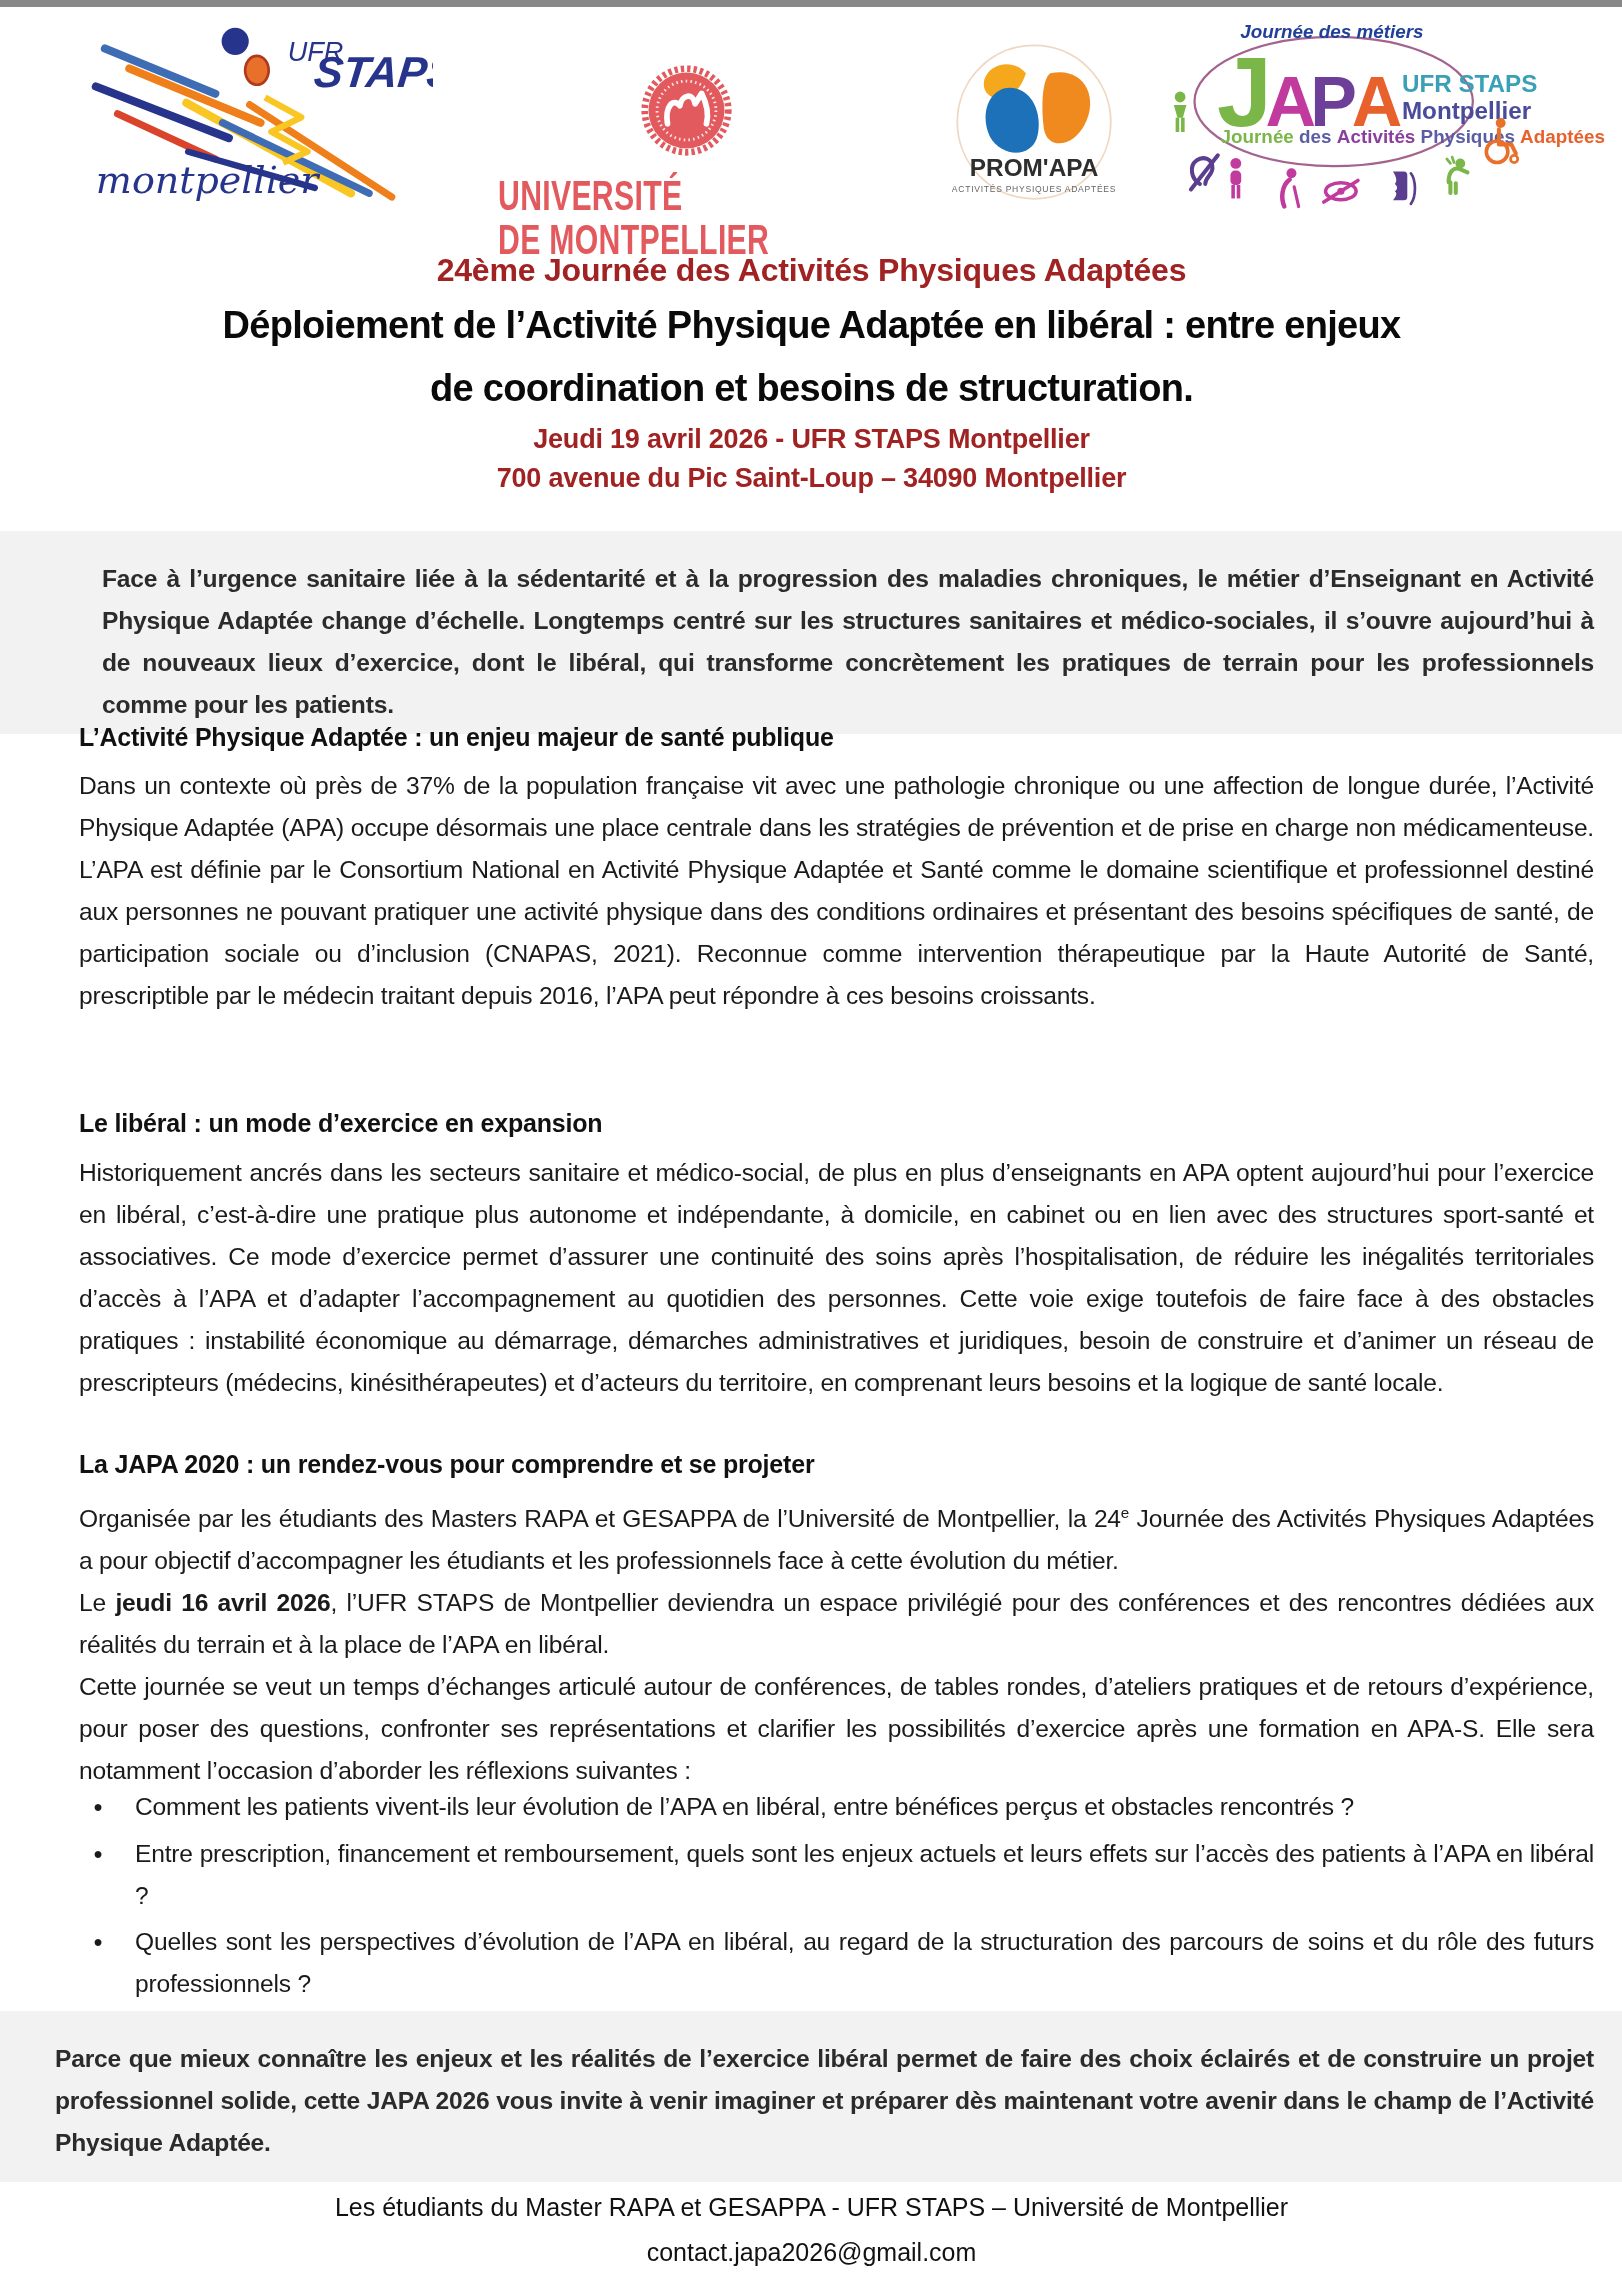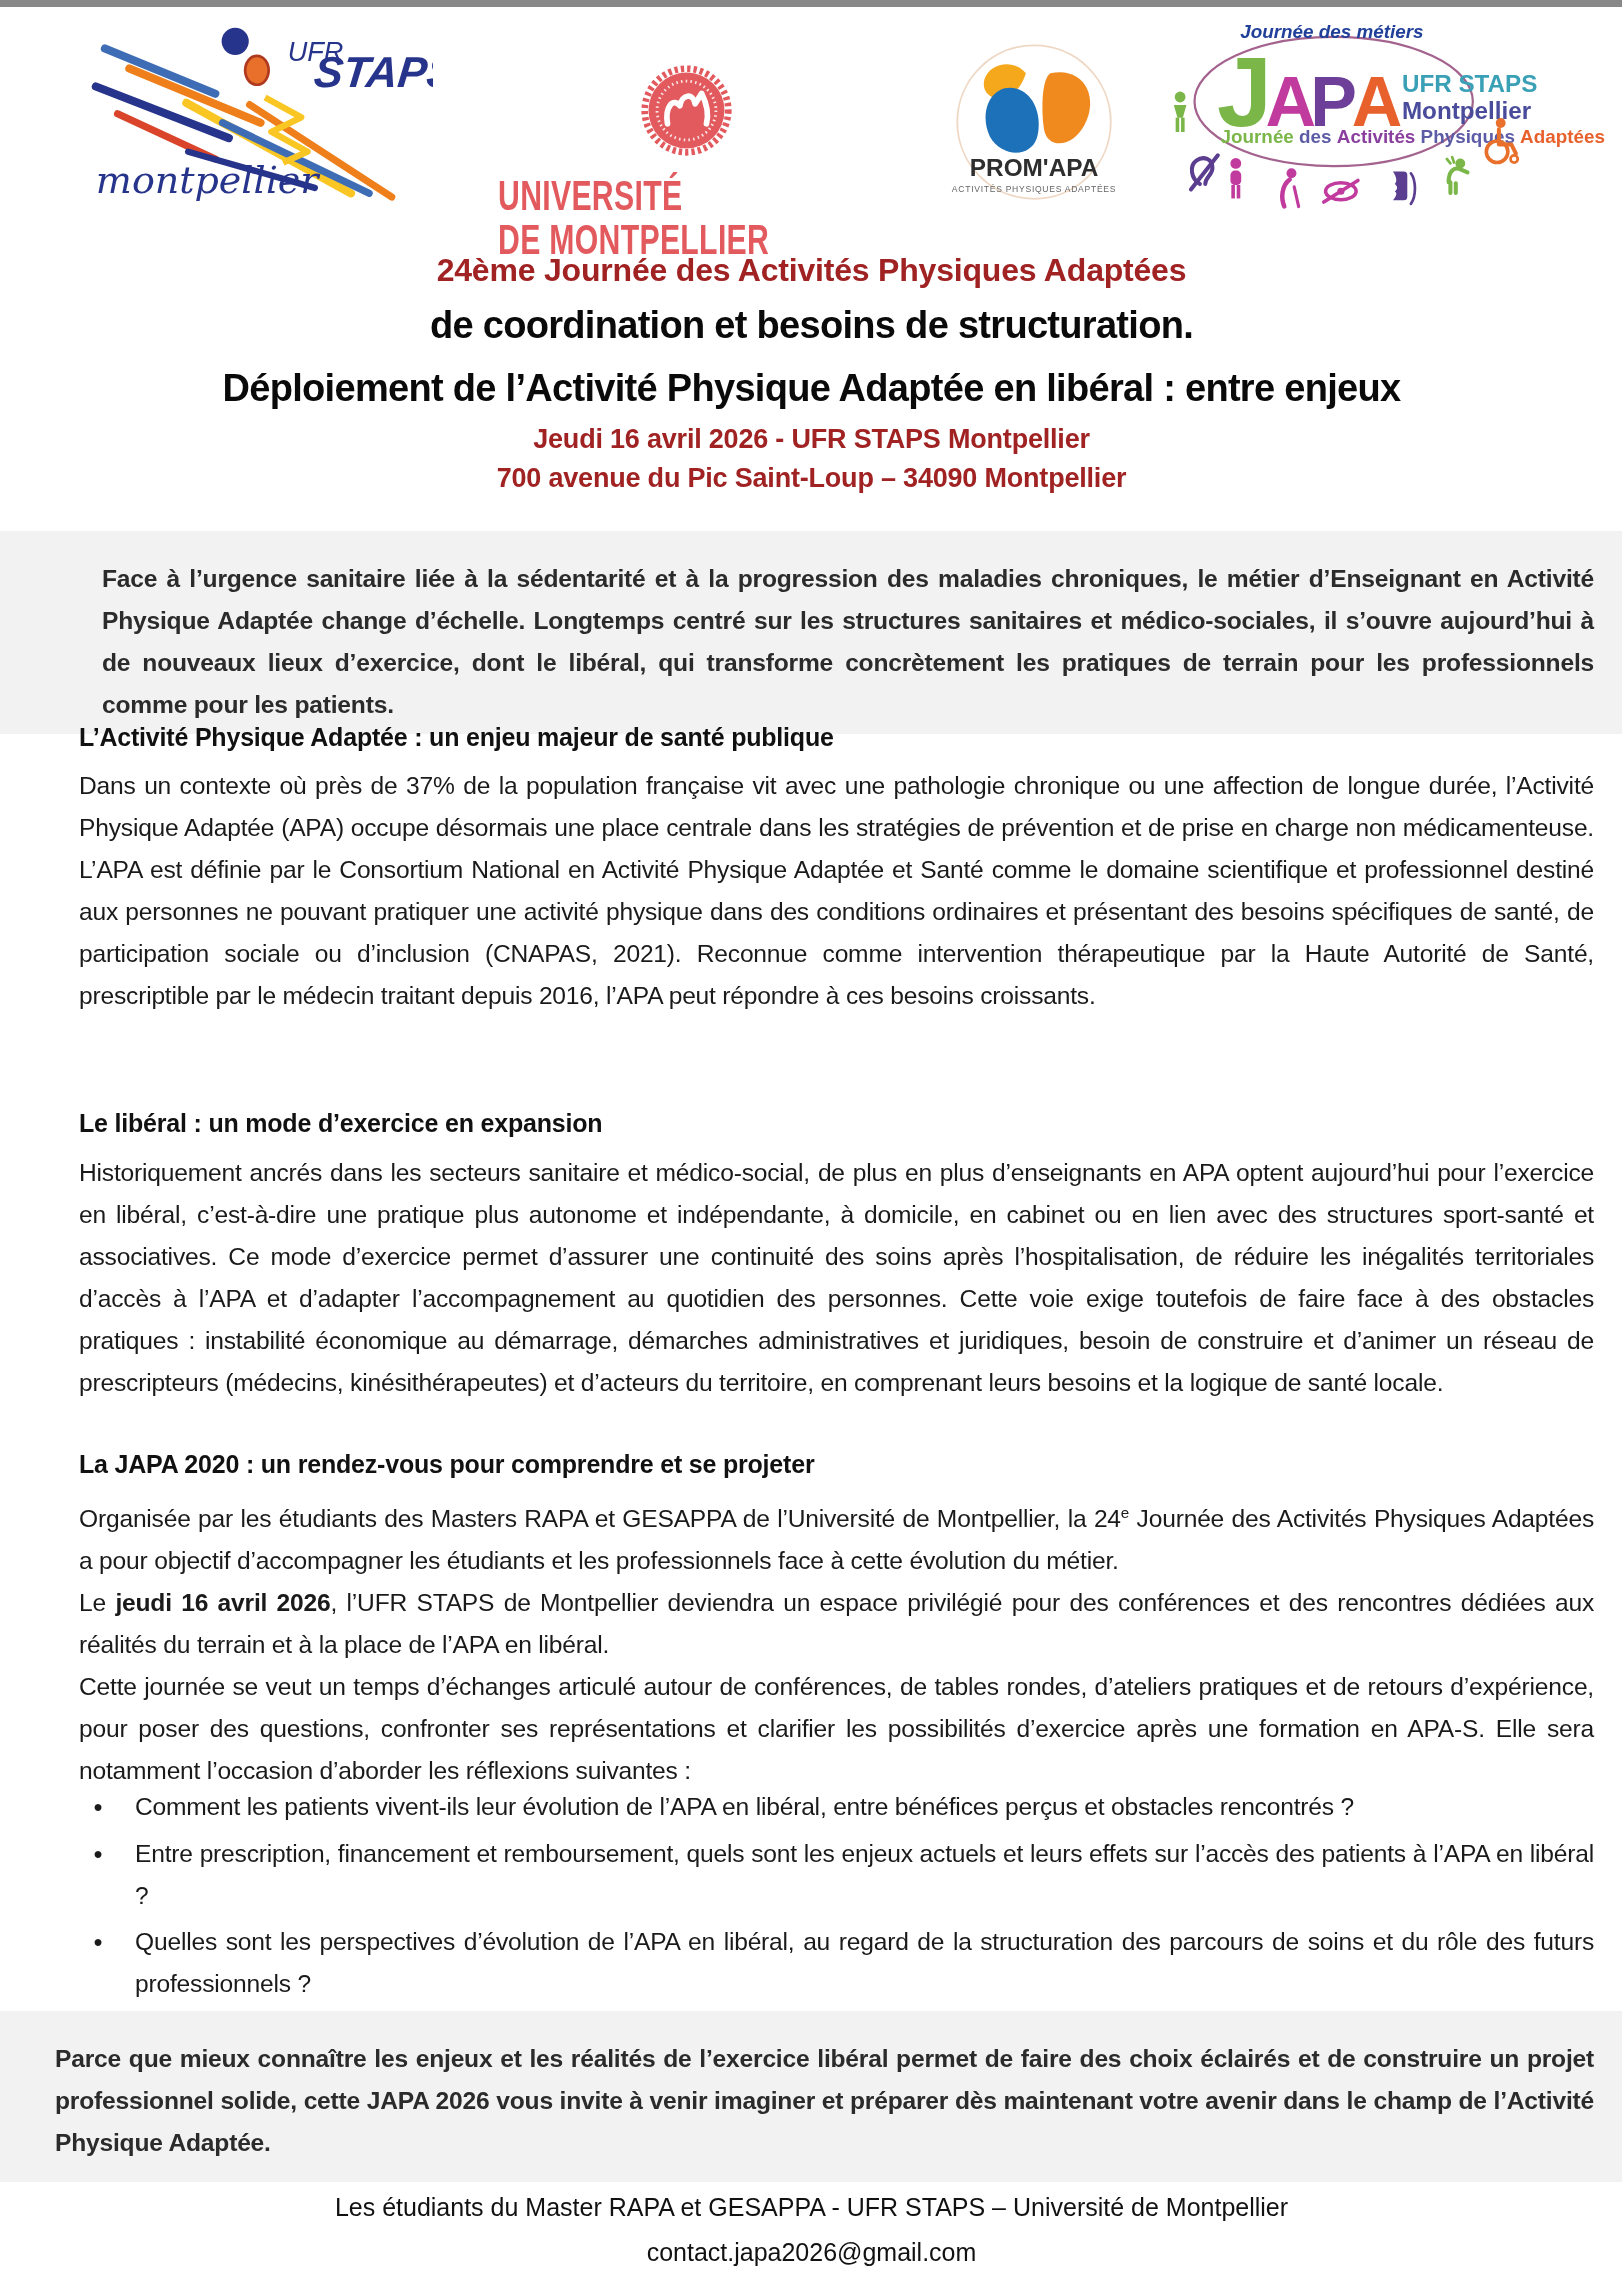"de coordination et besoins de" div { order: before "Déploiement de l’Activité Physique" -> after "Déploiement de l’Activité Physique" }
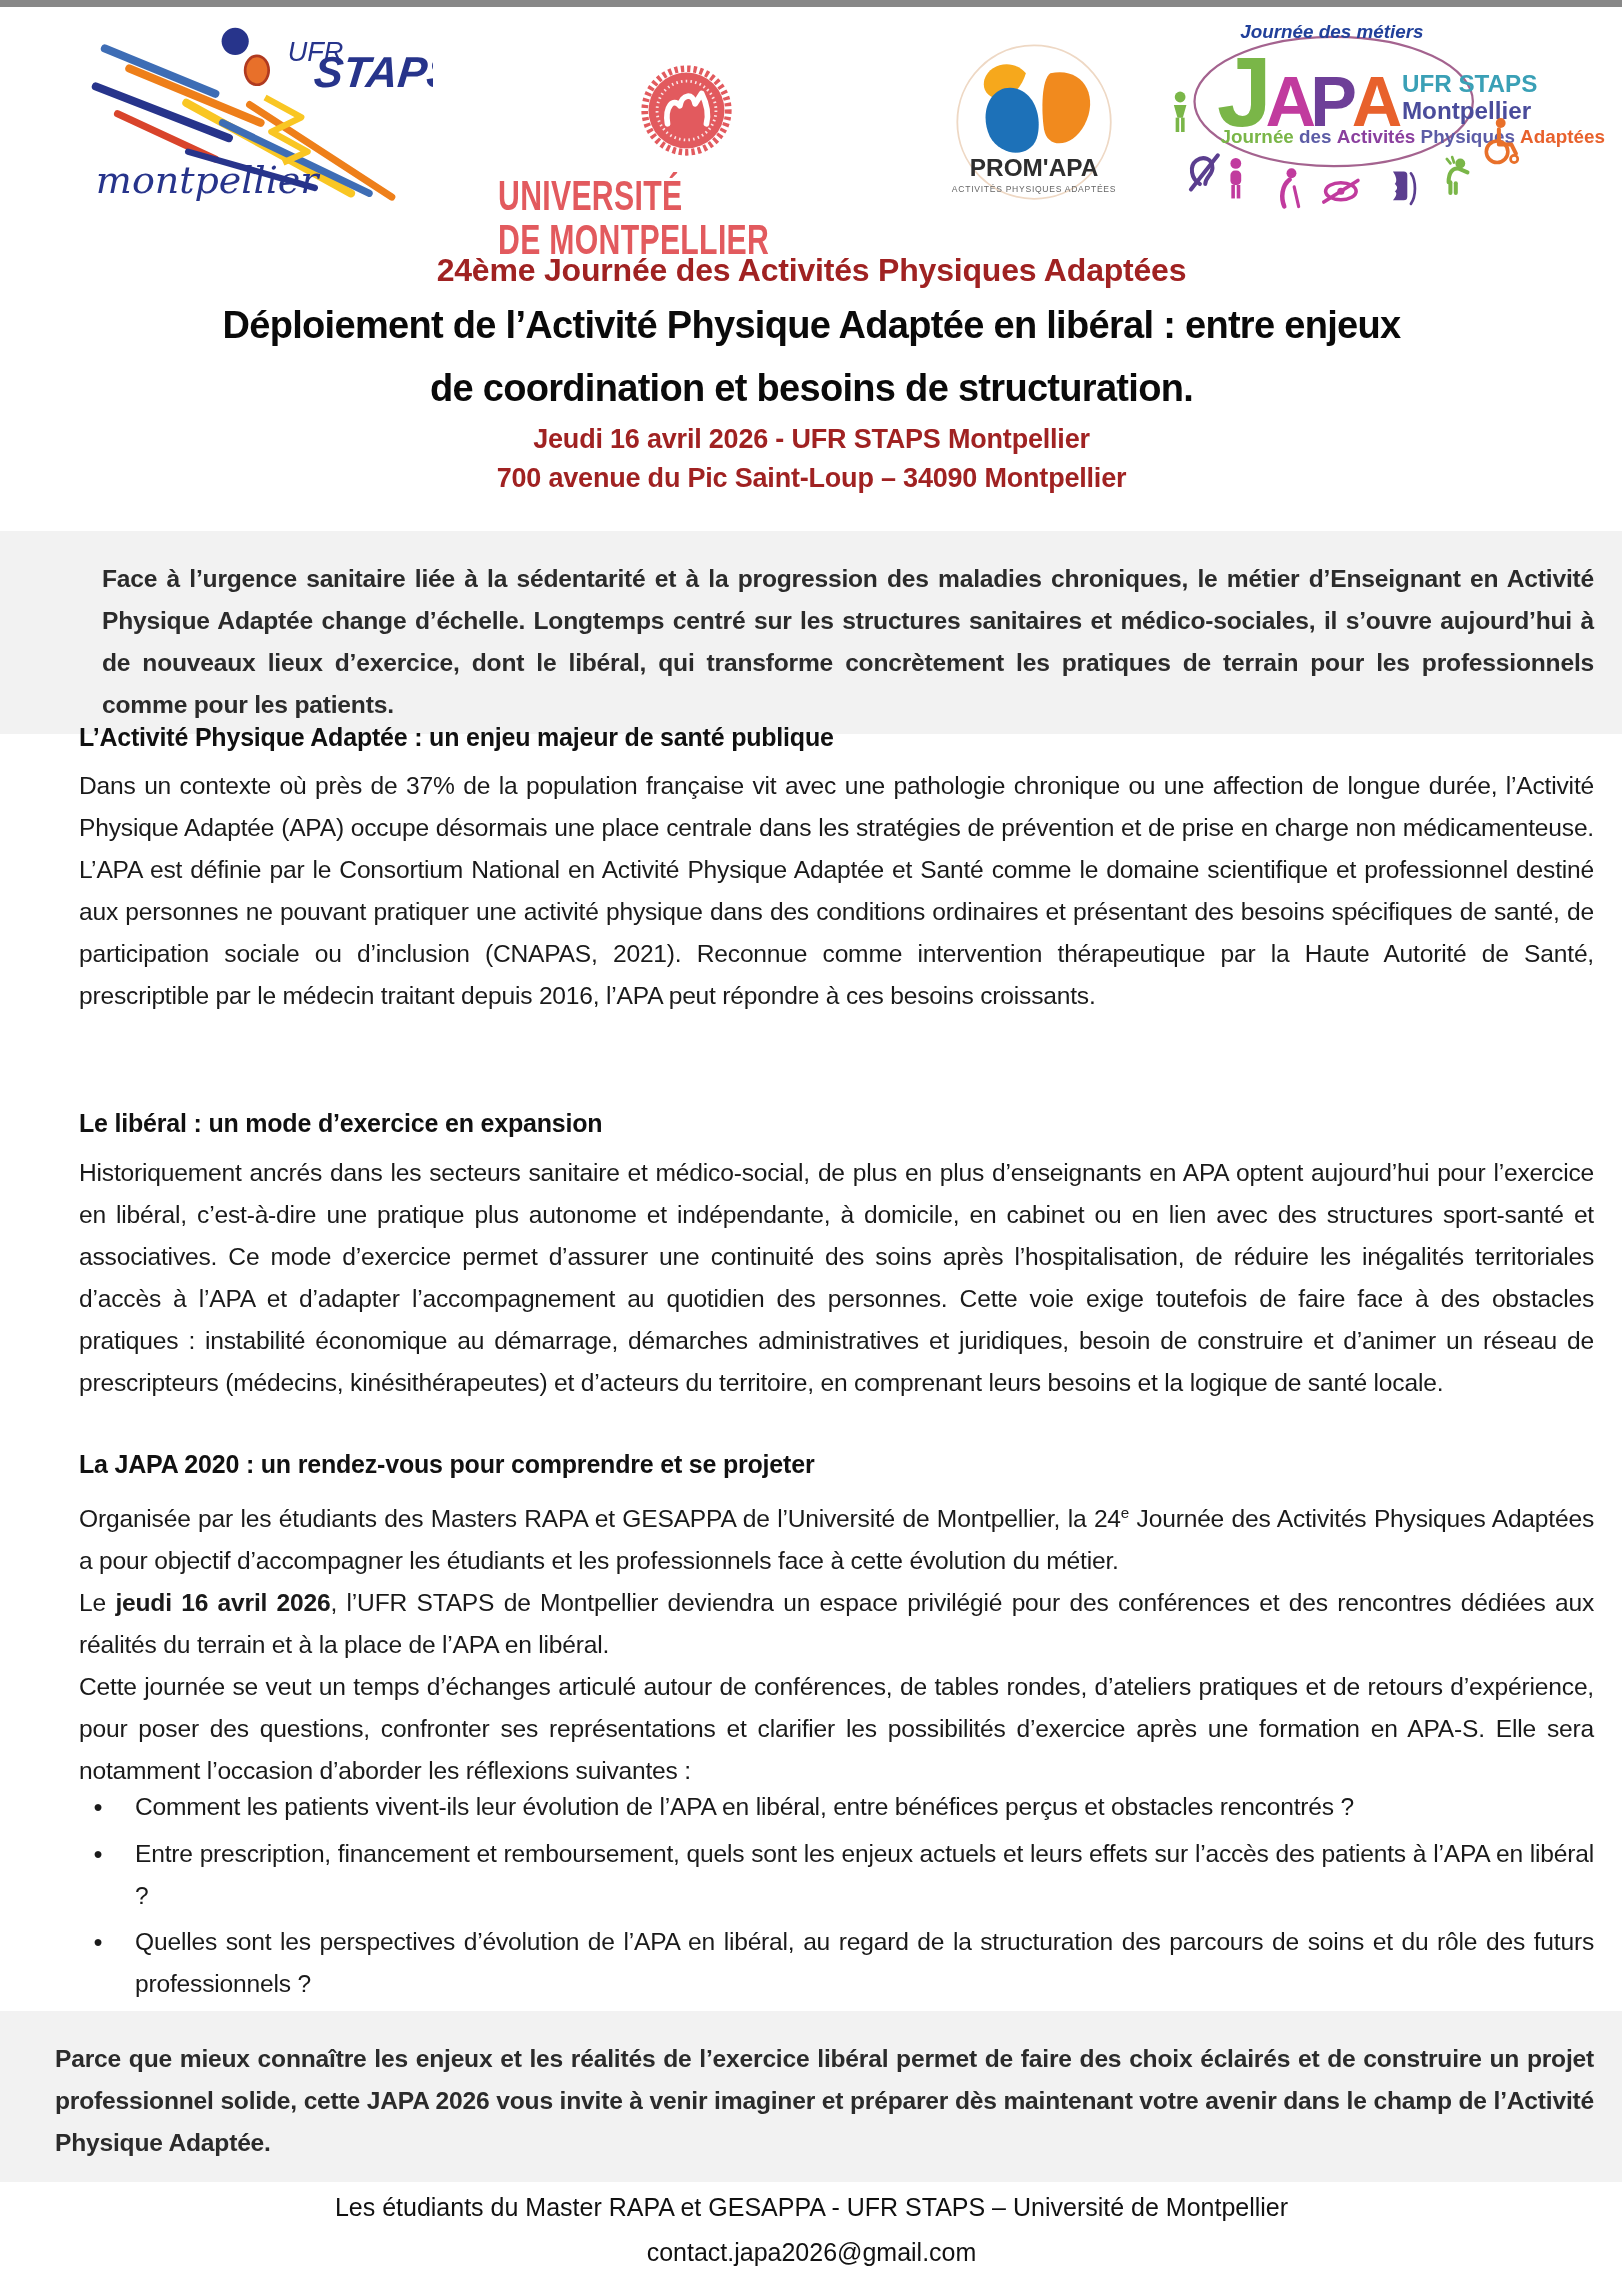"Jeudi 16 avril 2026 -" div { text: 16 -> 19 }
